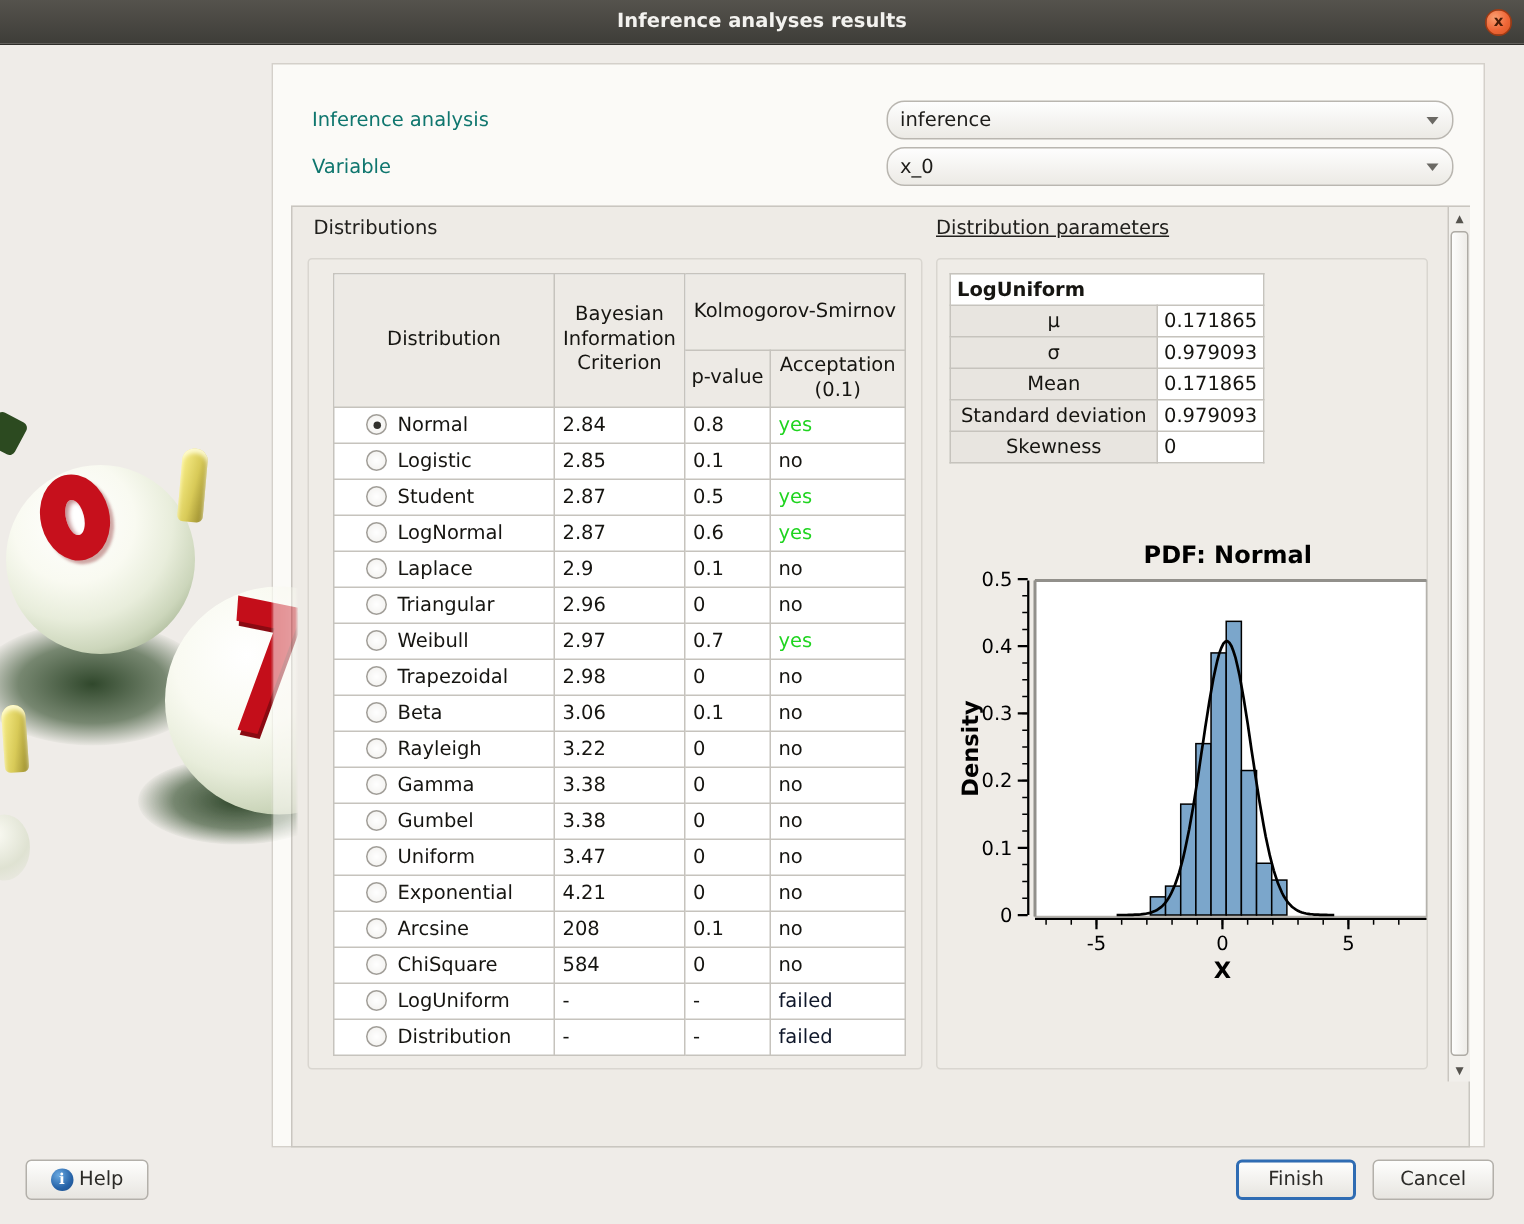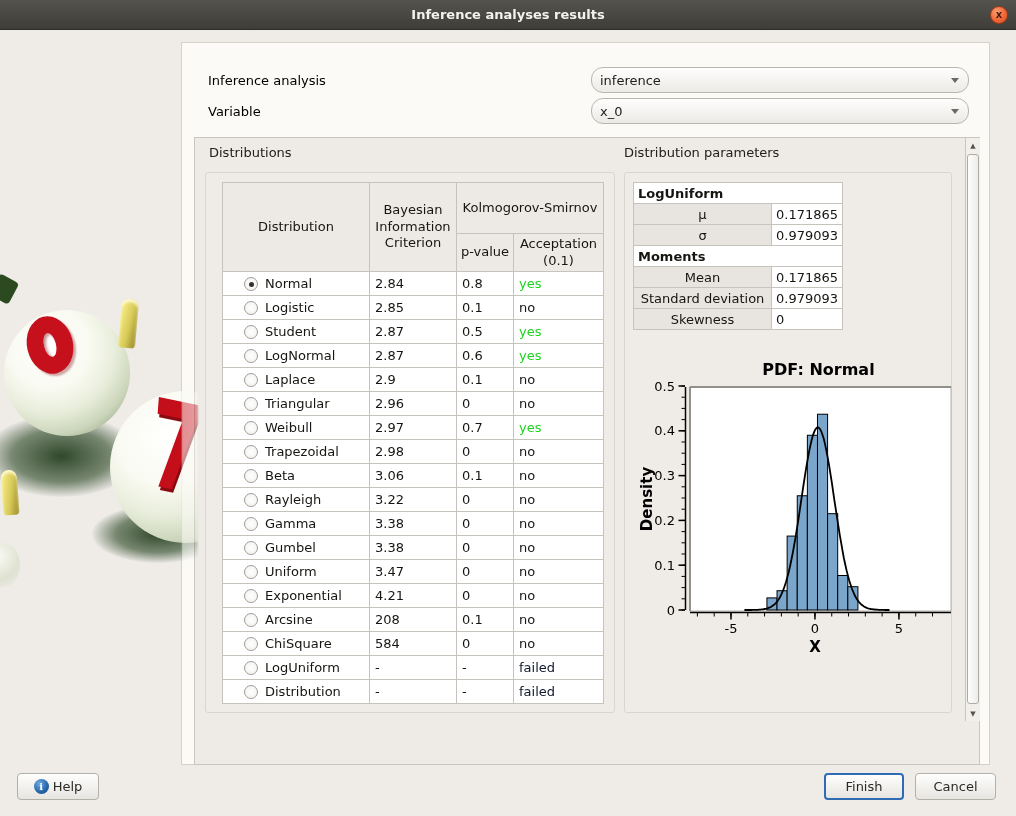"Inference analysis" .field-label { color: #000000 -> #0f766e }
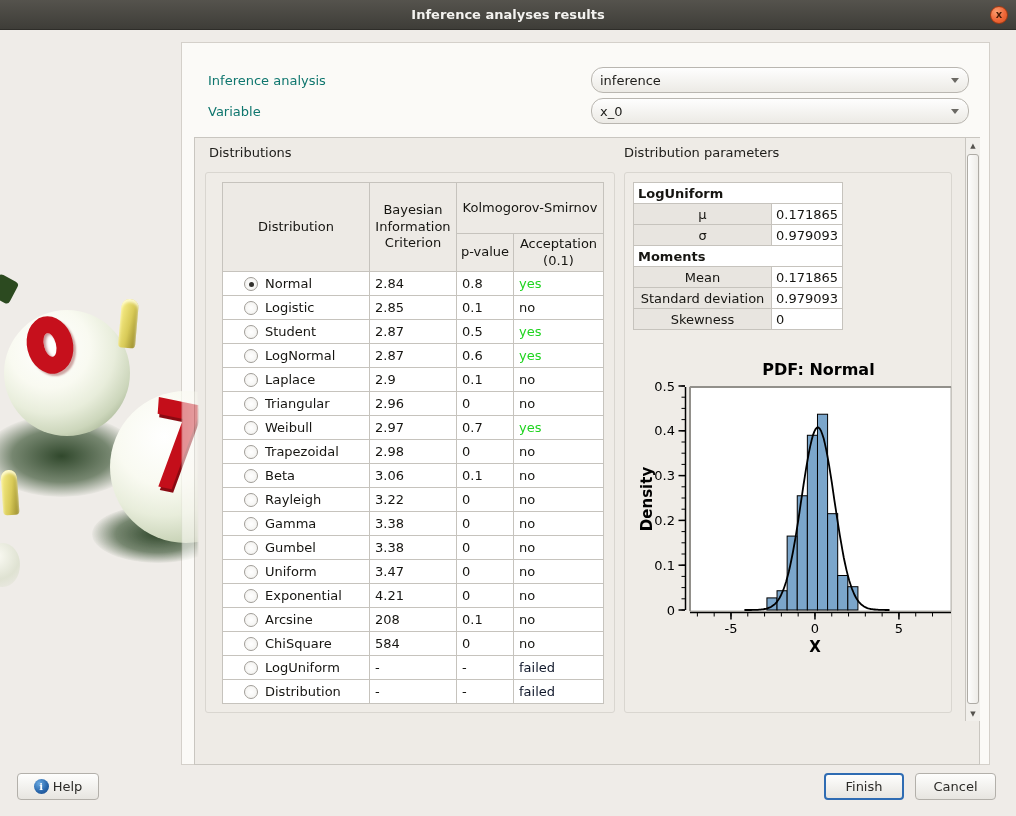"Distribution parameters" span.section-label { text-decoration: none -> underline }
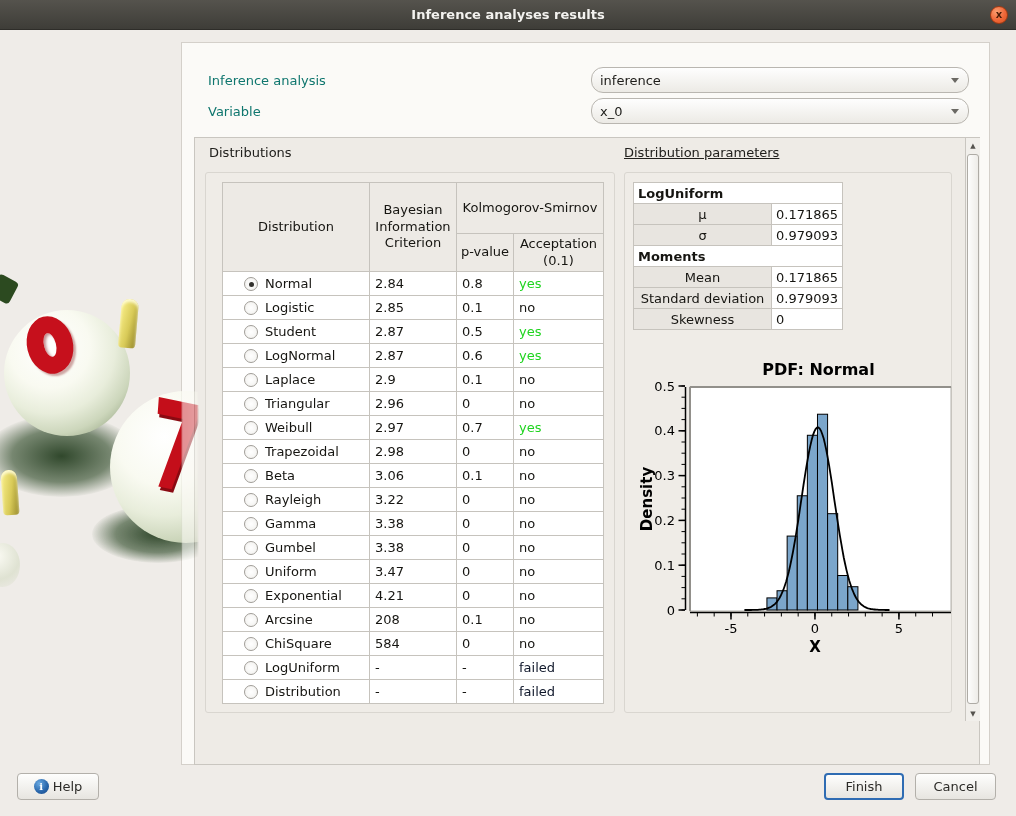"Moments" tr { html: <tr> <td>Moments</td> </tr> -> none }
